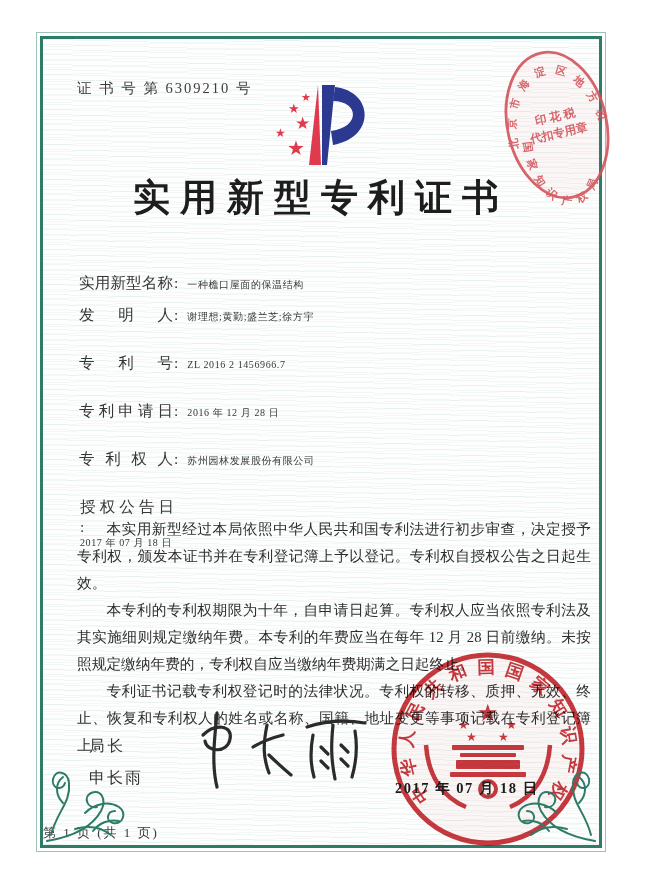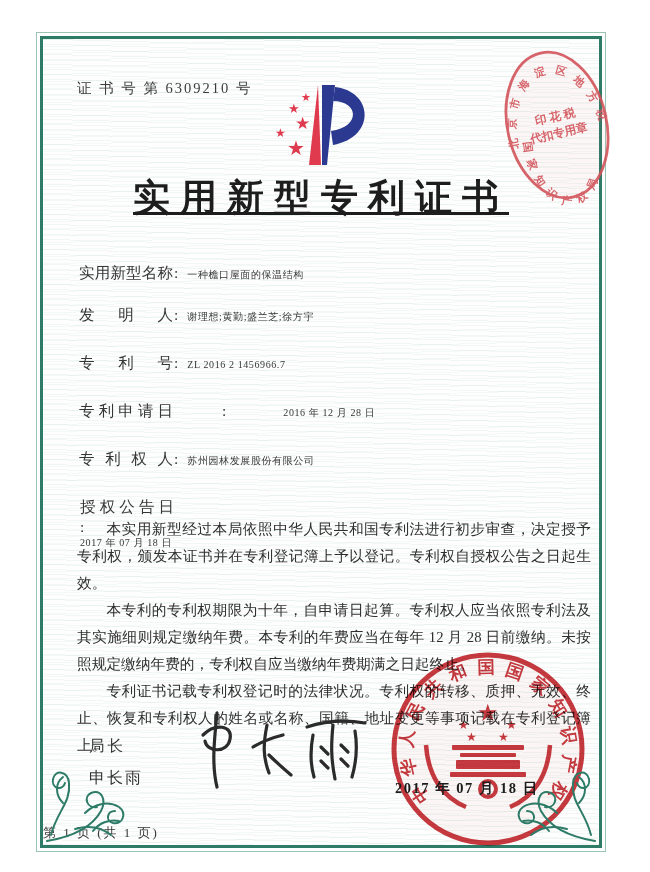"实用新型专利证书" .cert-title { text-decoration: underline -> none }
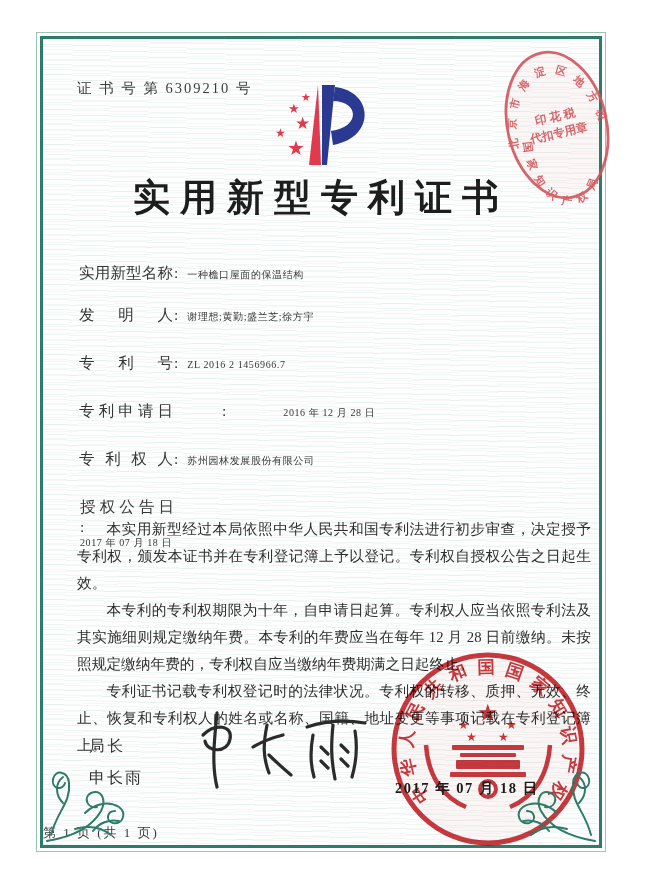"实用新型名称" div.field-row { top: 6px -> 16px }
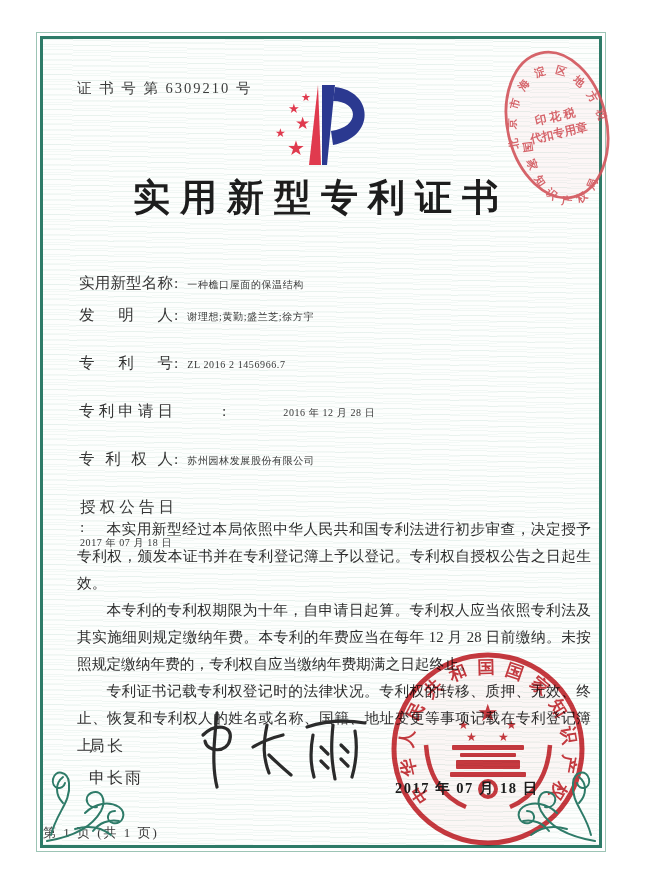"专利申请日" div.field-row { gap: 48px -> none }
